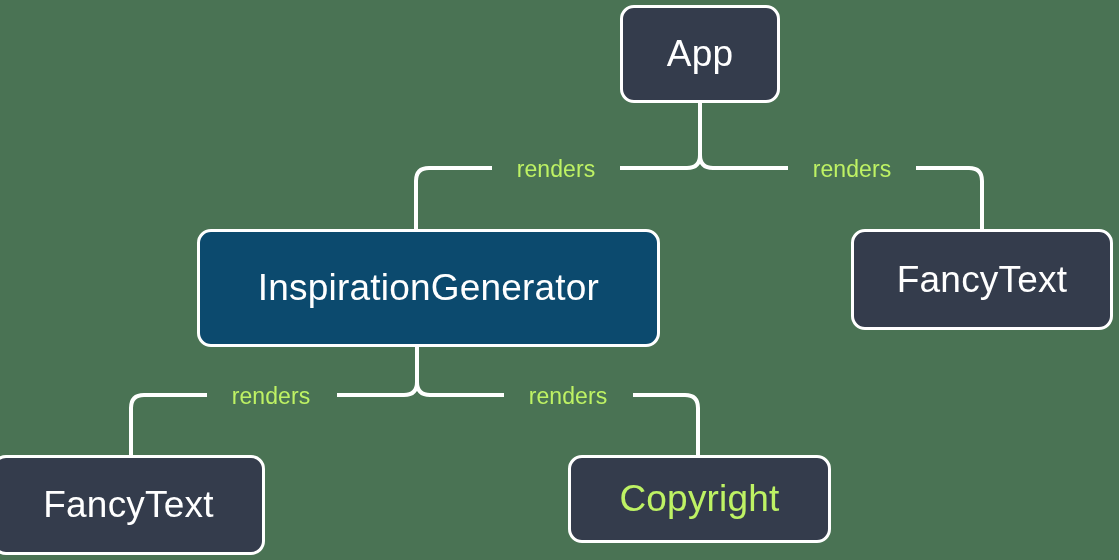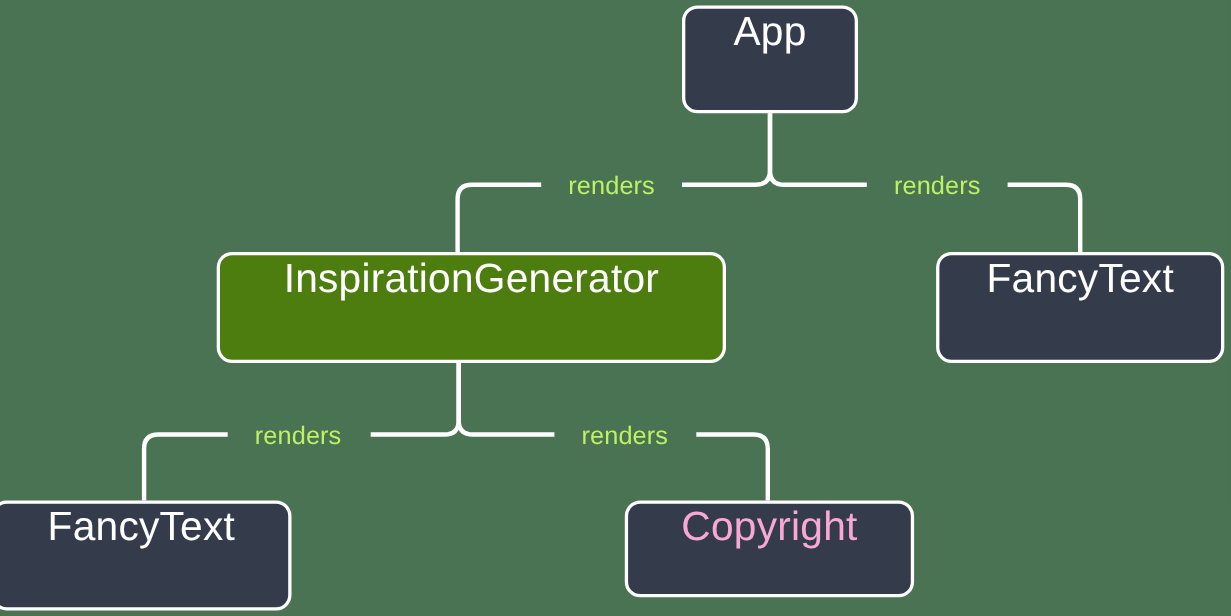"App" .node { align-items: none -> center }
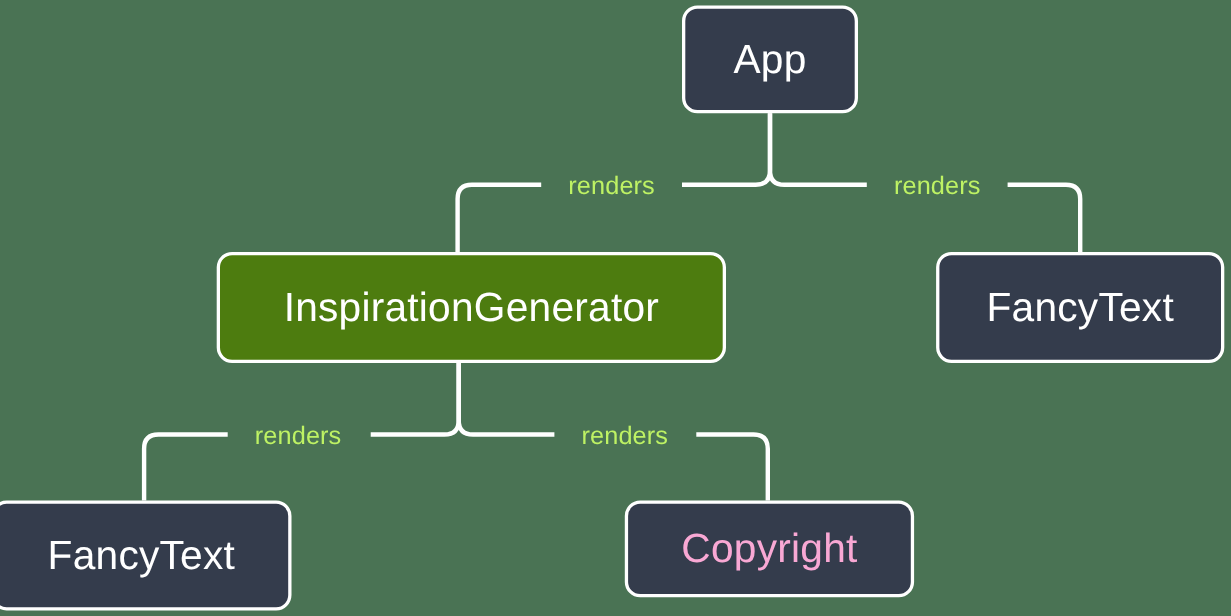"InspirationGenerator" div.node { background: #4d7c0f -> #0c4a6e; height: 101px -> 118px }
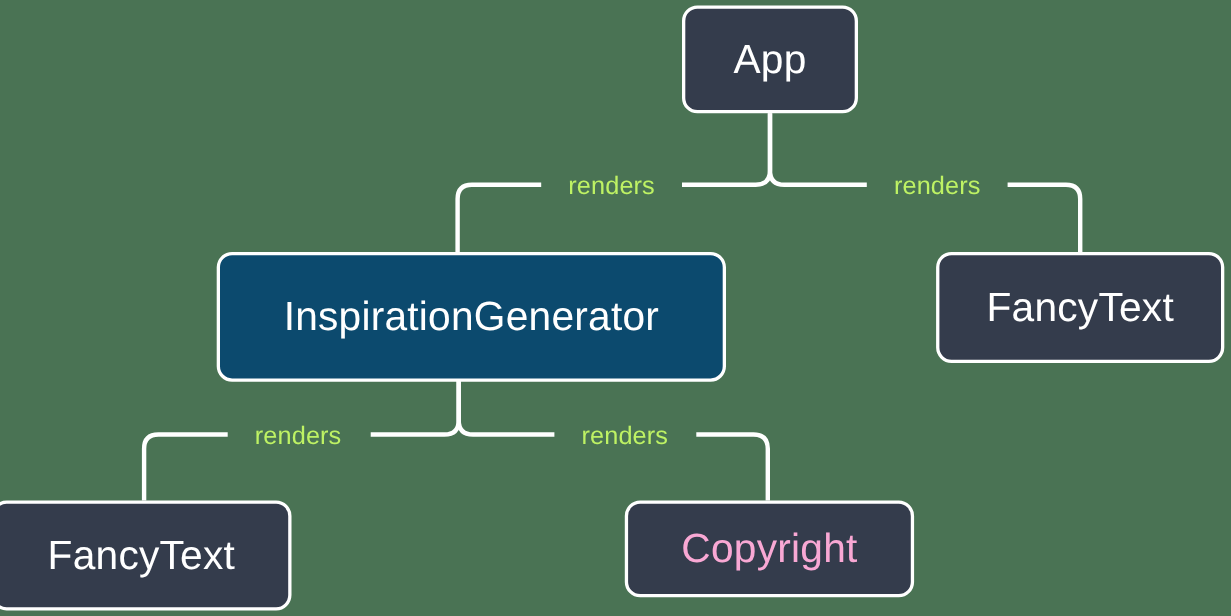"Copyright" div.node { color: #f9a8d4 -> #bef264 }
